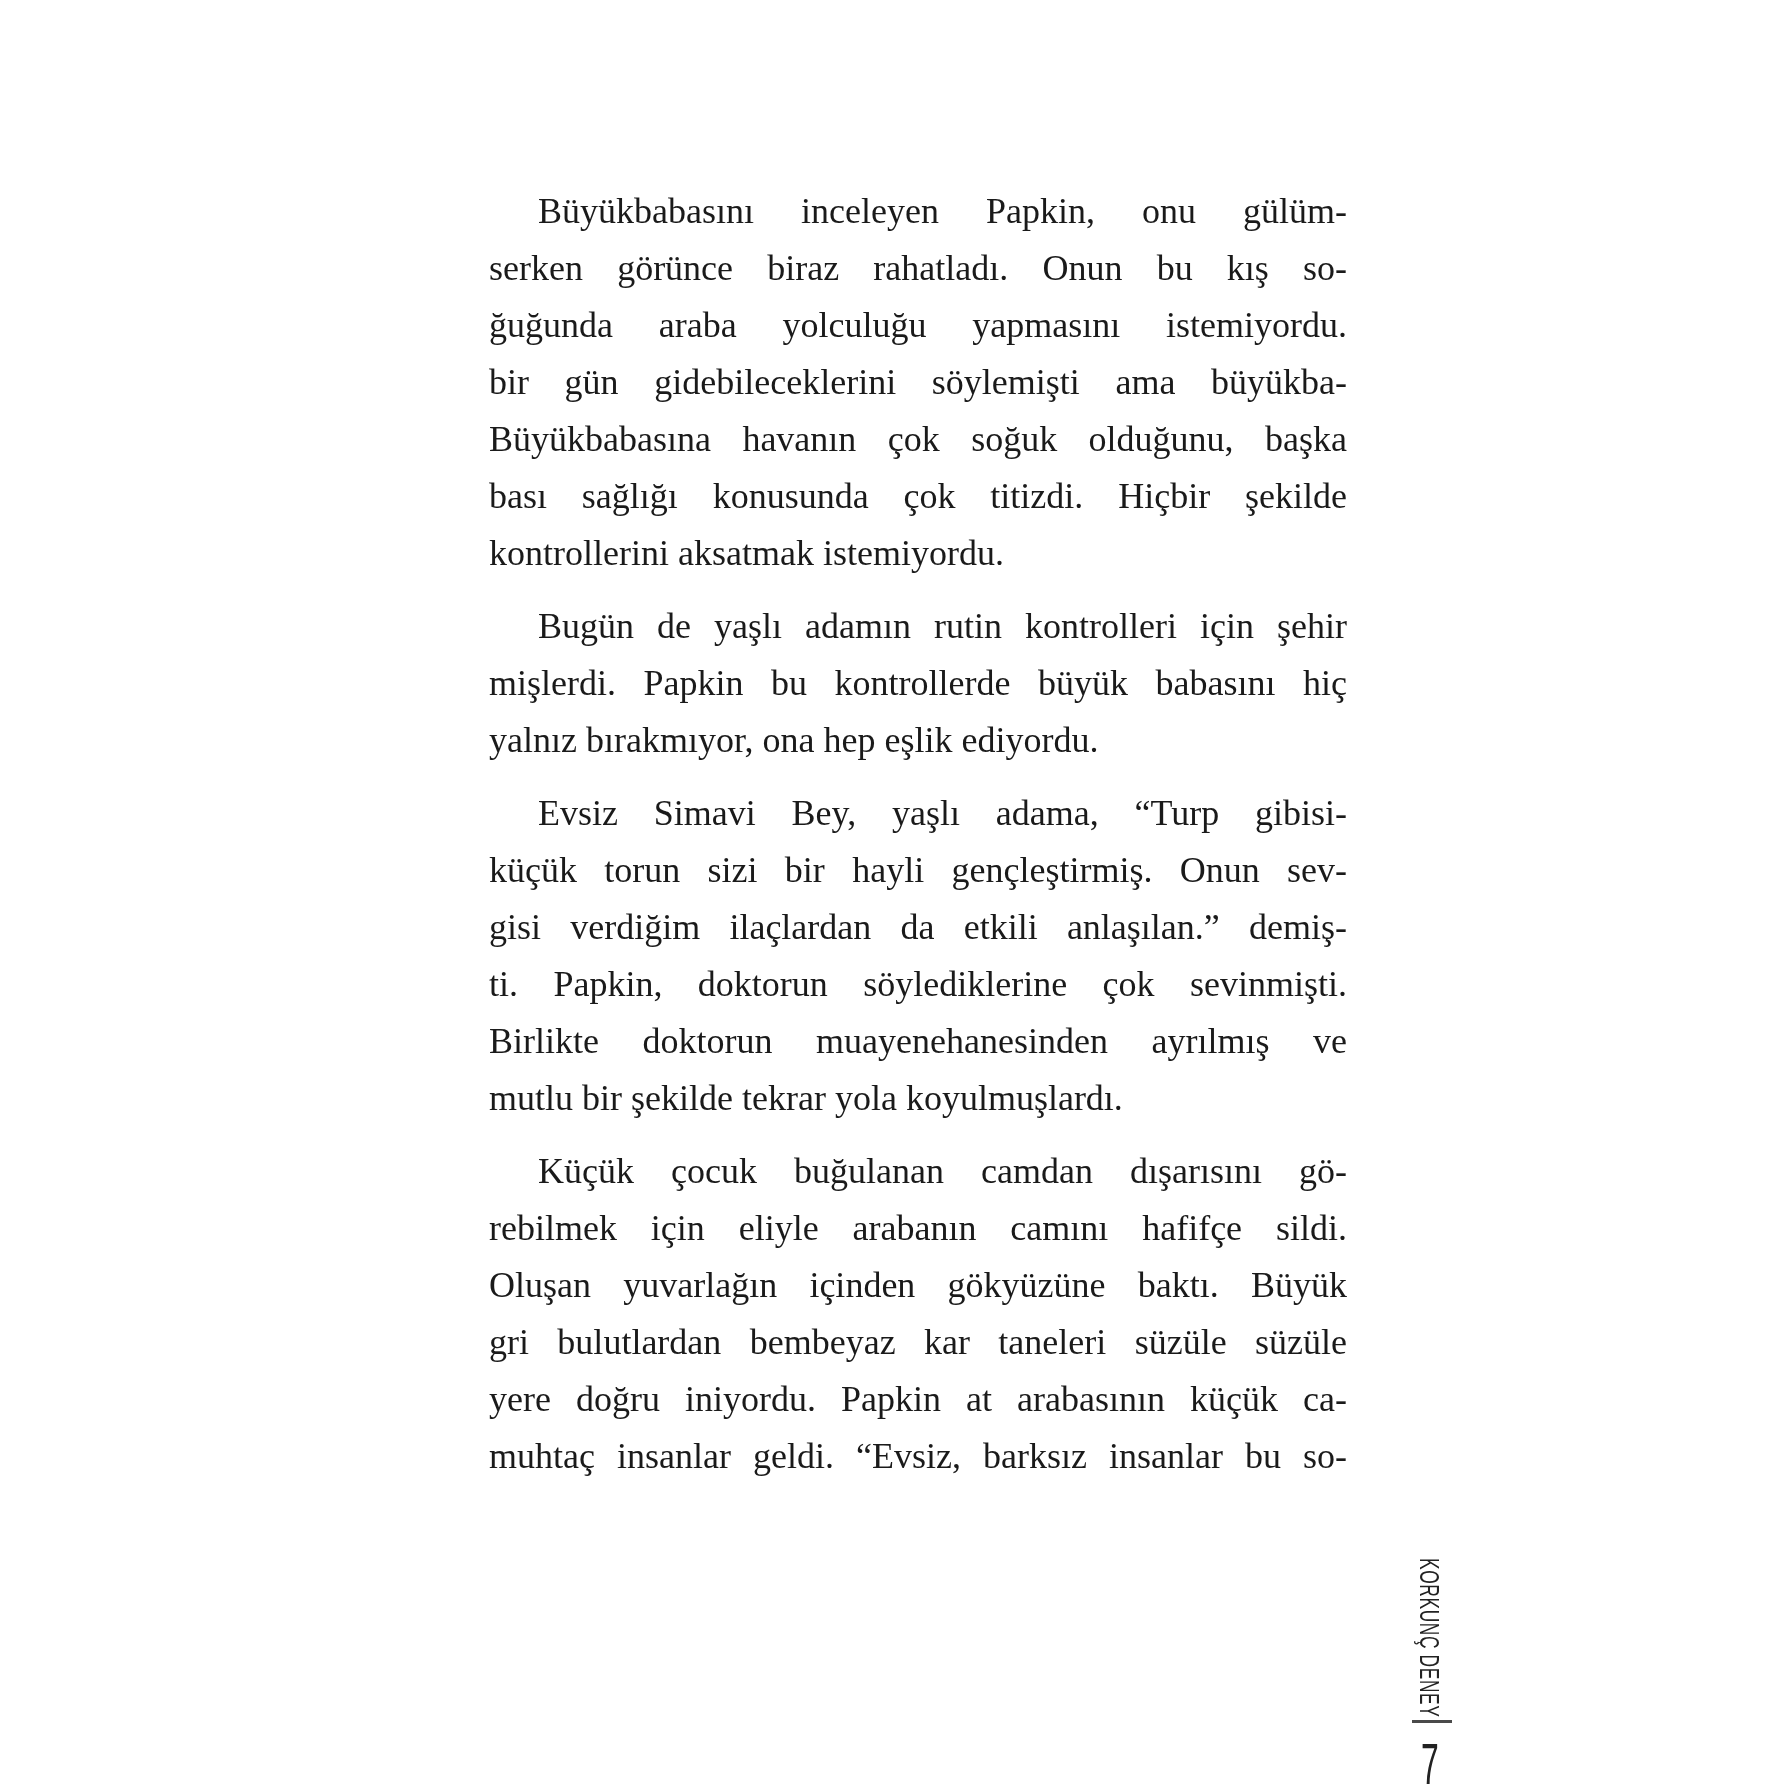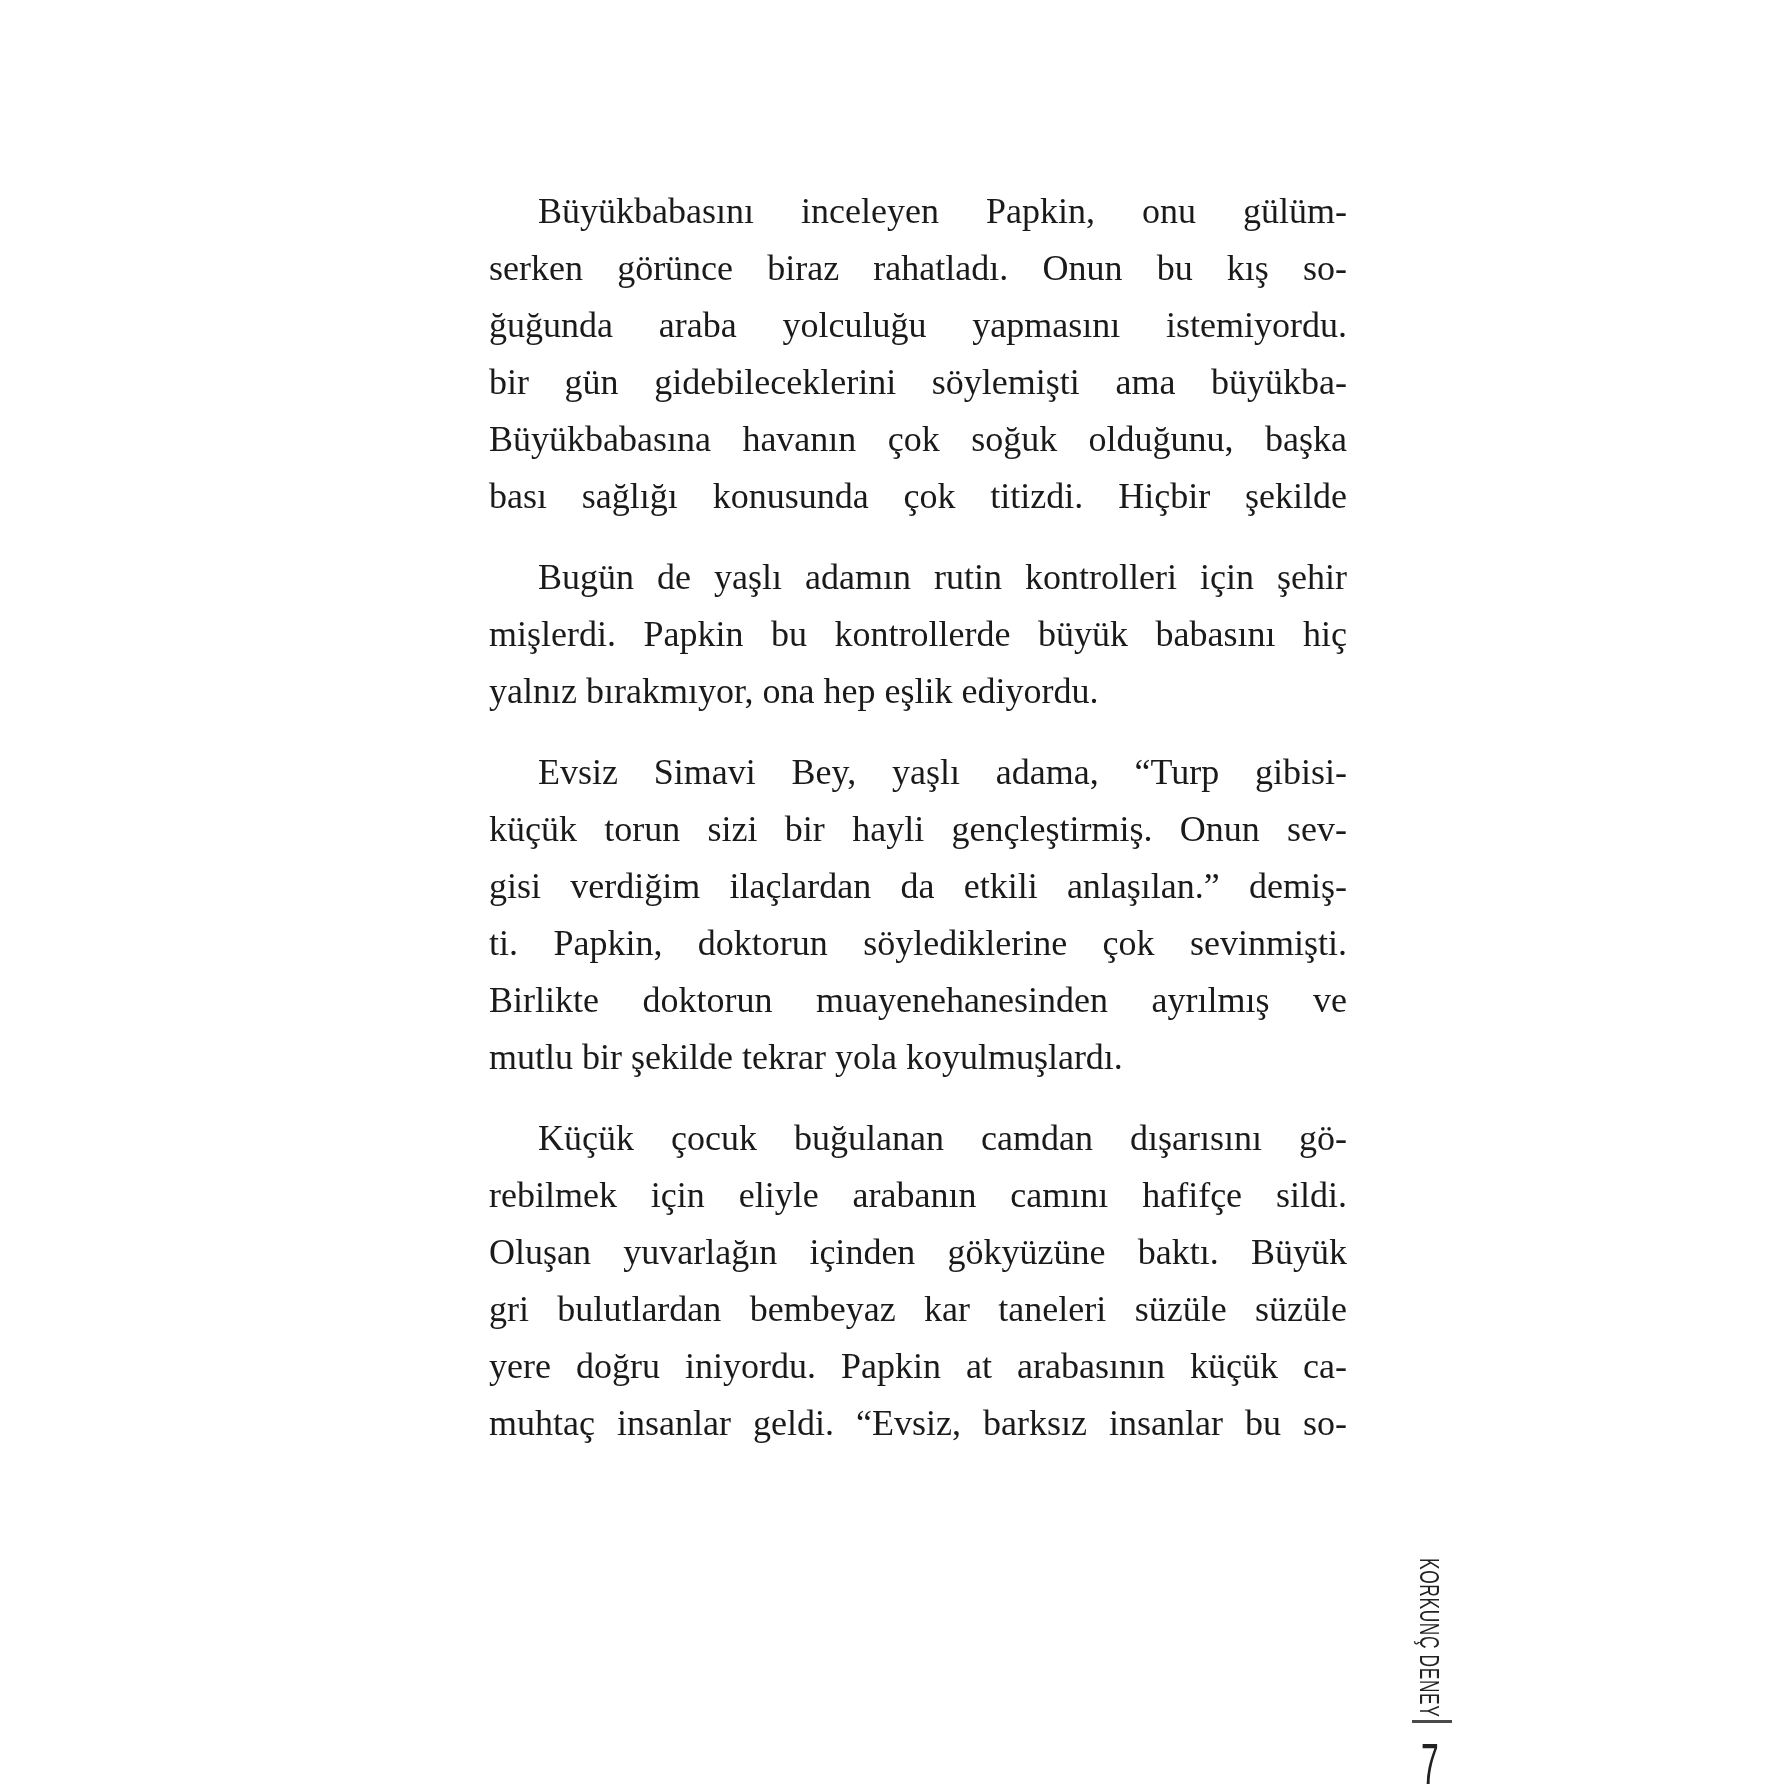"kontrollerini aksatmak istemiyordu." div.line { html: none -> <div>kontrollerini aksatmak istemiyordu.</div> }
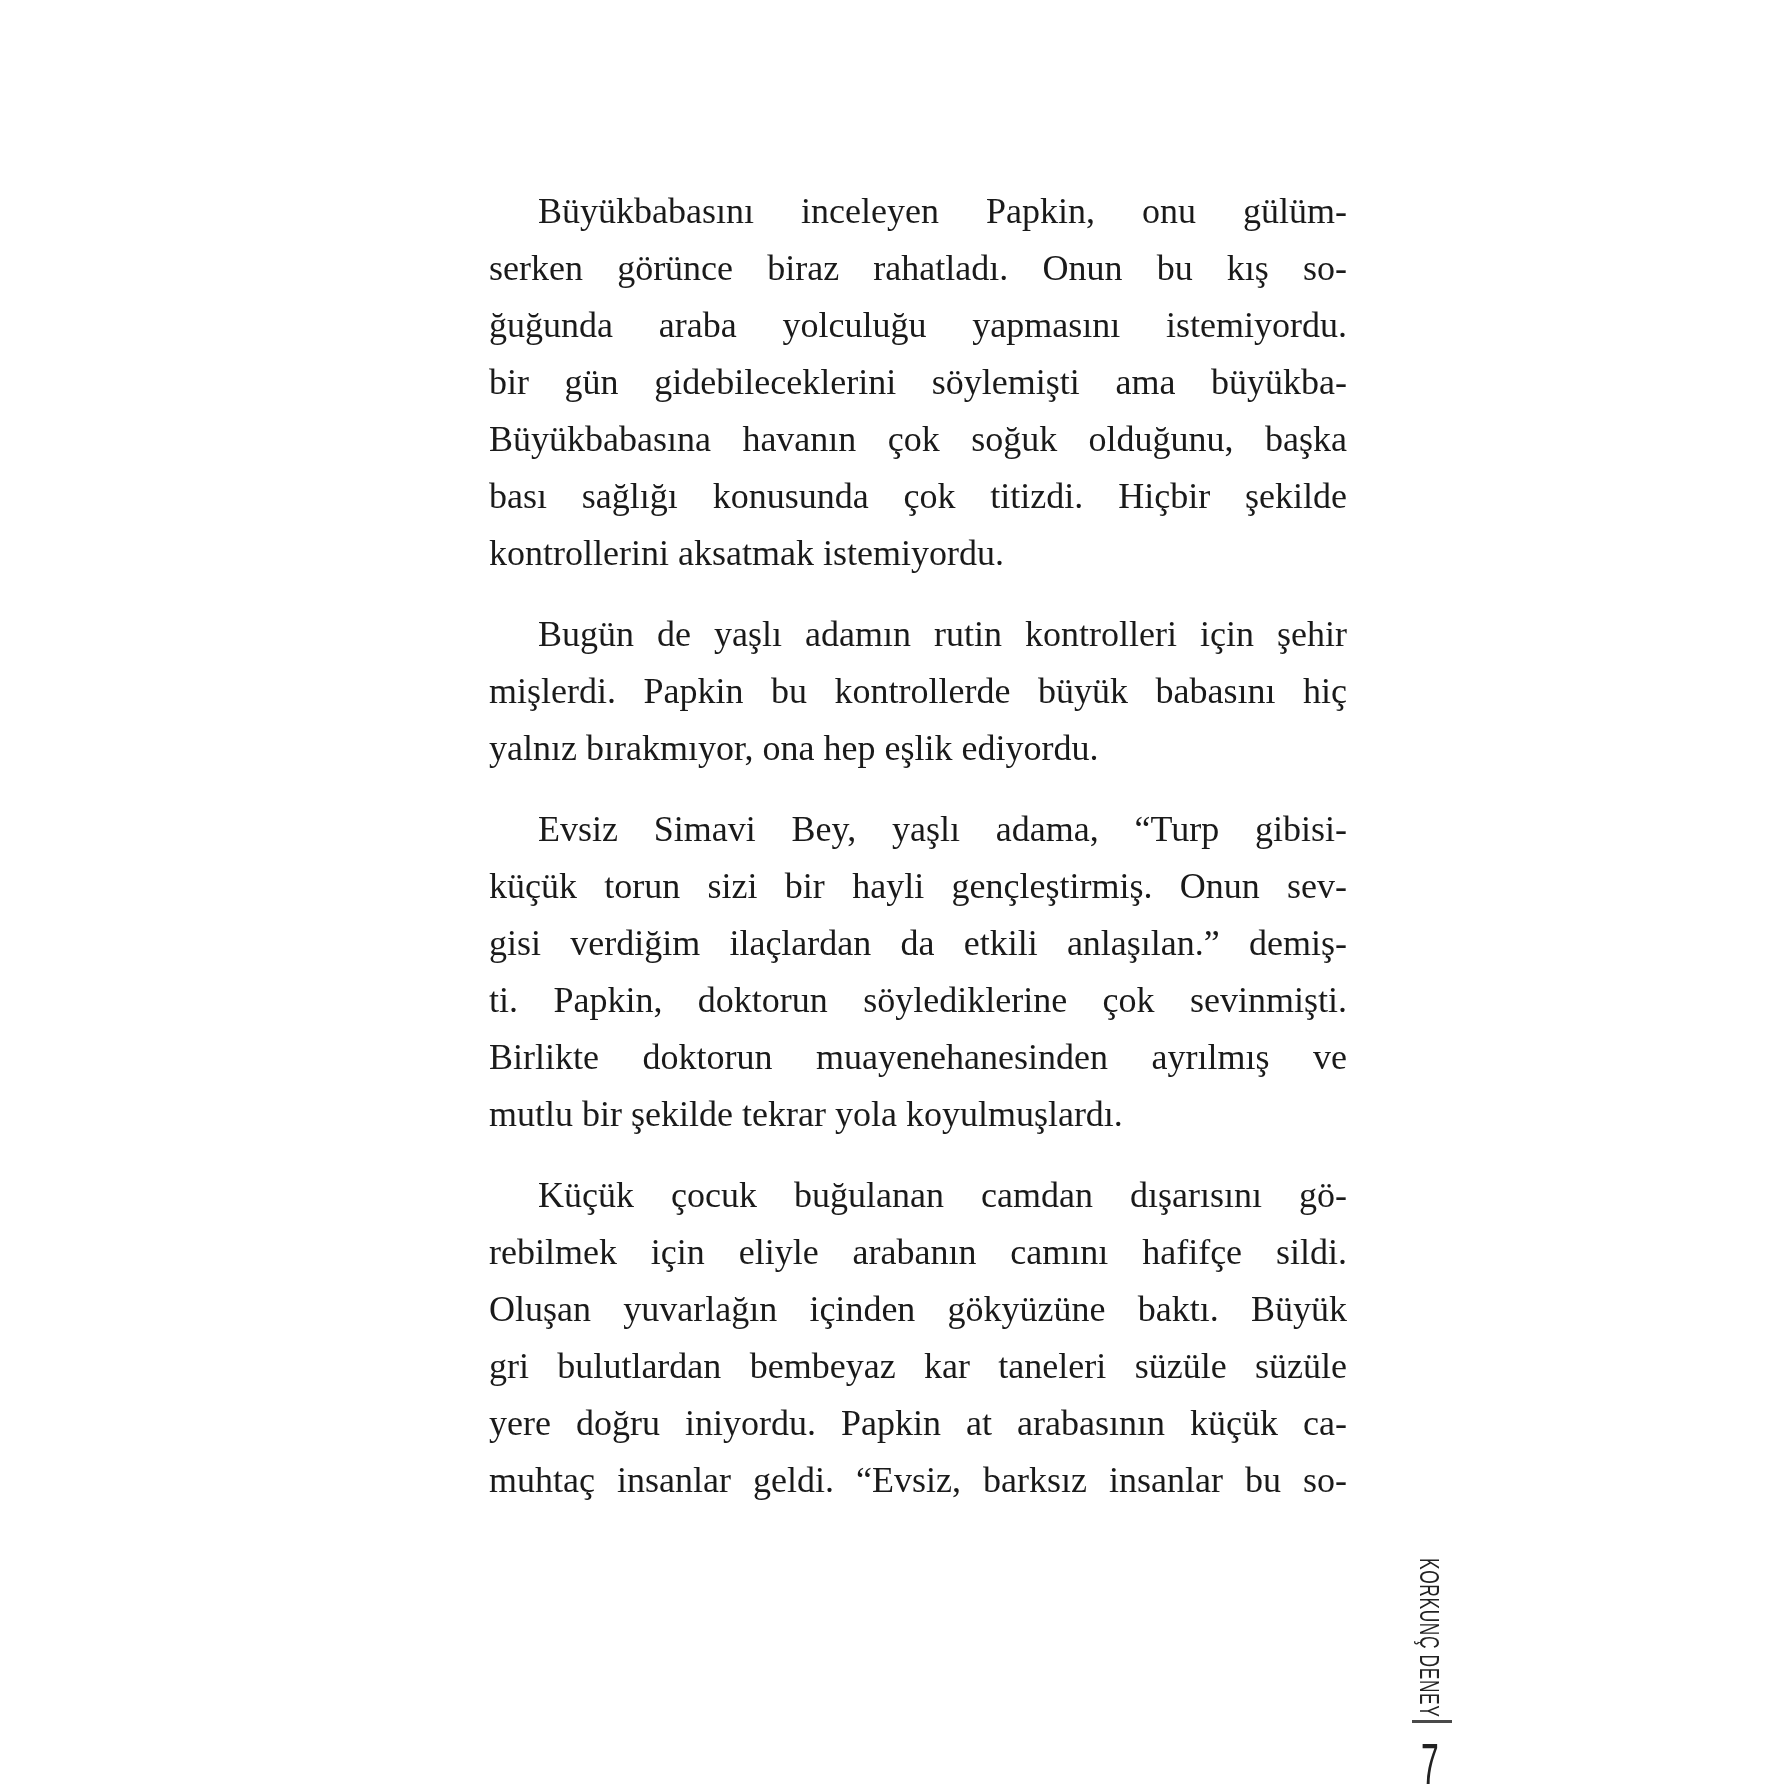"Bugün de yaşlı adamın rutin" .paragraph + .paragraph { margin-top: 24px -> 16px }
